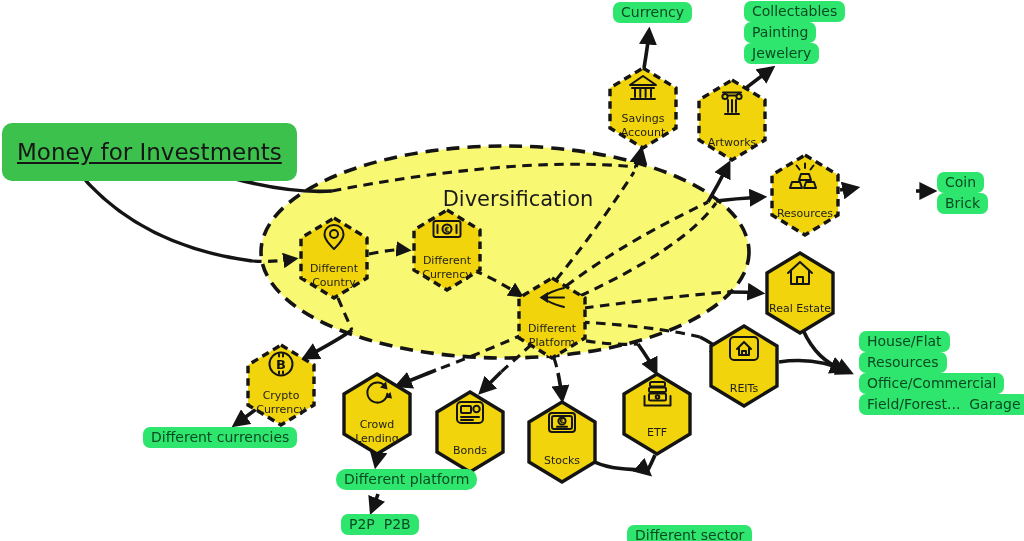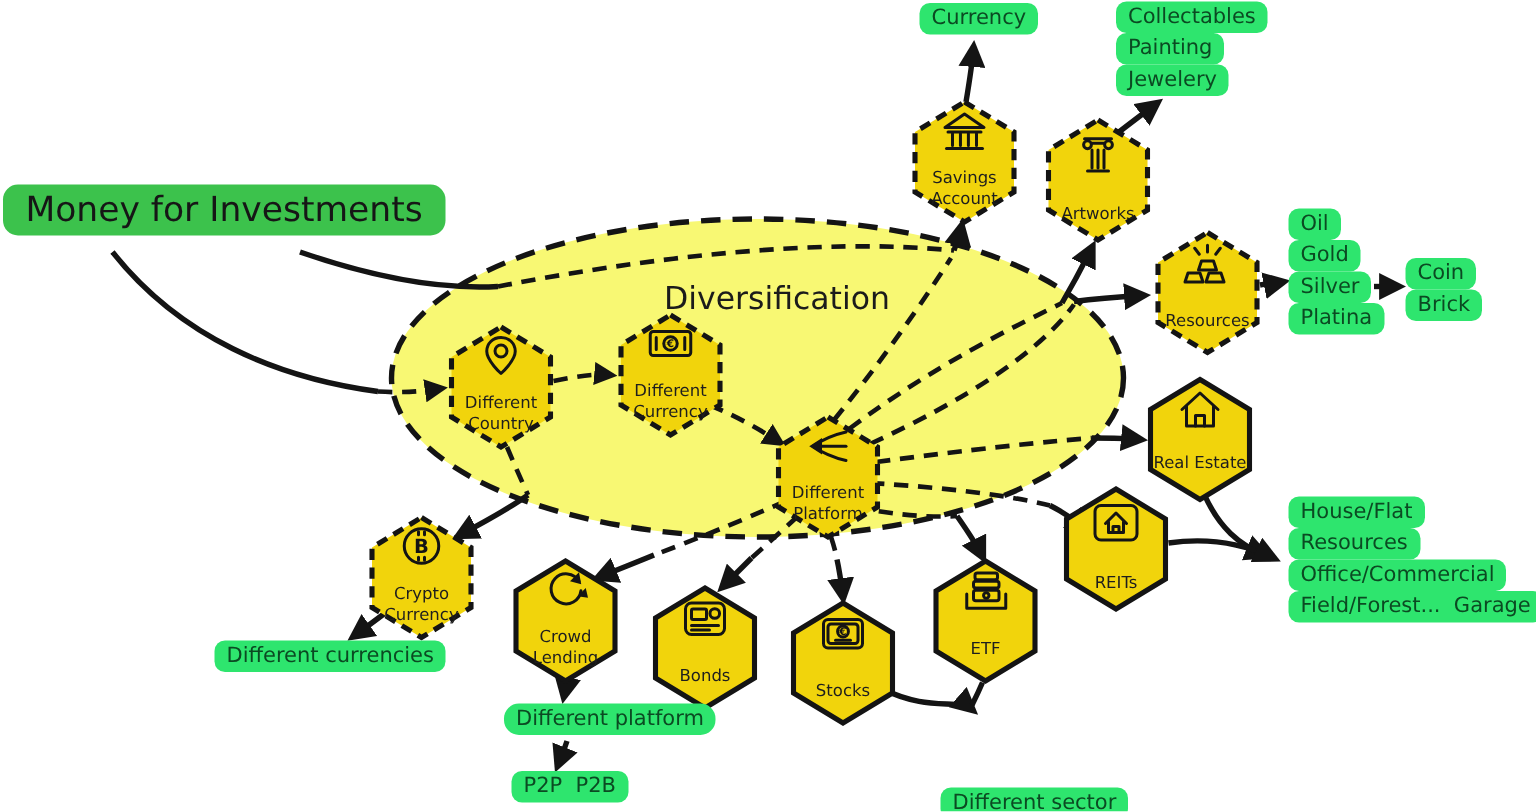"Money for Investments" .mlabel { padding: 2px 15px -> 14px 15px; text-decoration: none -> underline }
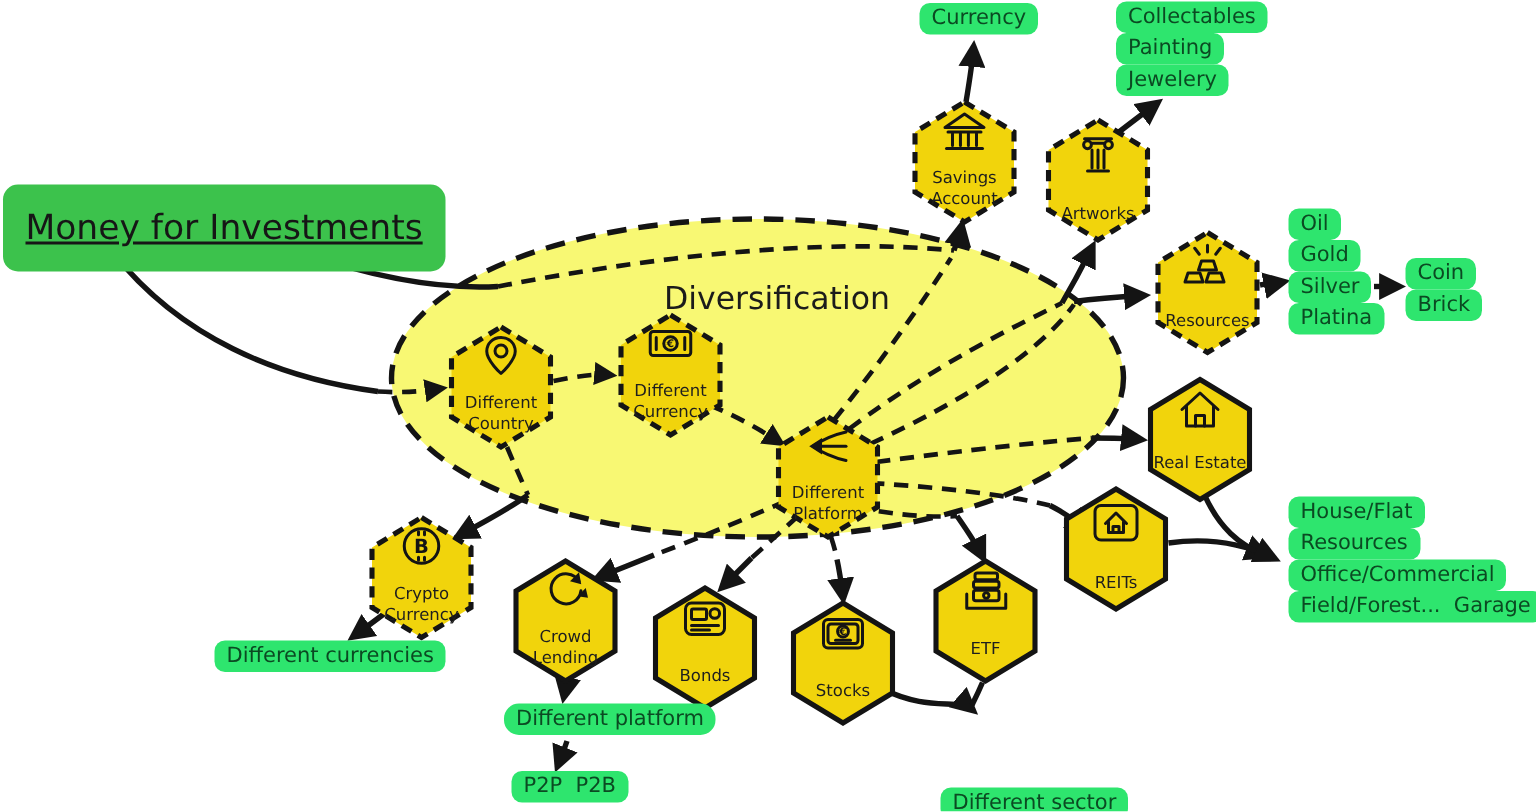"Oil" div.gstack { html: <div> <span>Oil</span> <span>Gold</span> <span>Silver</span> <span>Platina</span> </div> -> none }
